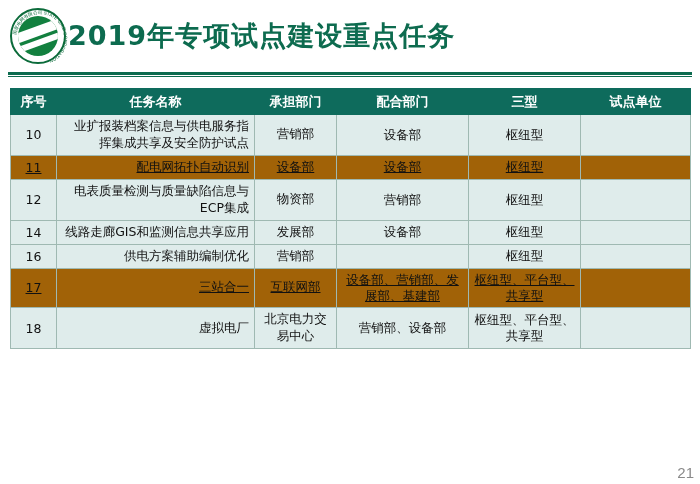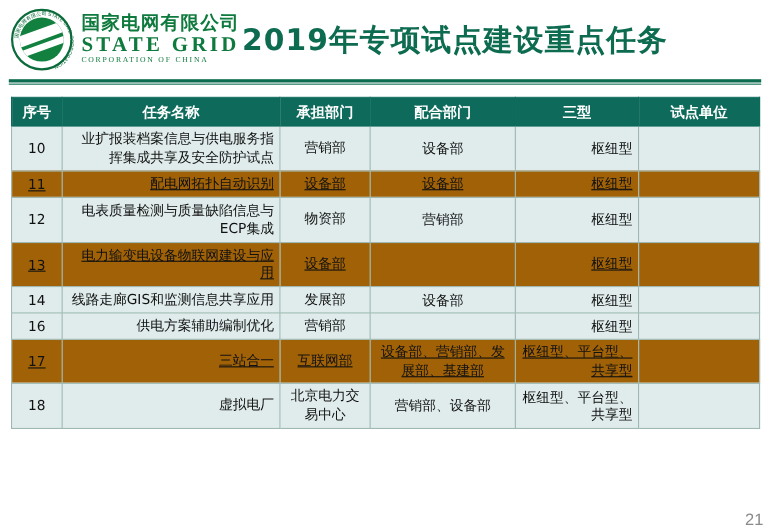"国家电网有限公司" div.logo-words { html: <div> <div>国家电网有限公司</div> <div>STATE GRID</div> <div>CORPORATION OF CHINA</div> </div> -> none }
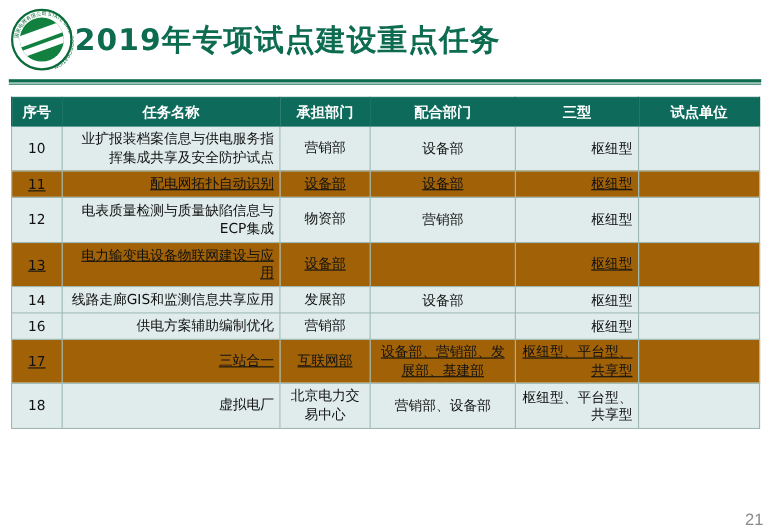"枢纽型" td.c-type { text-align: right -> center }
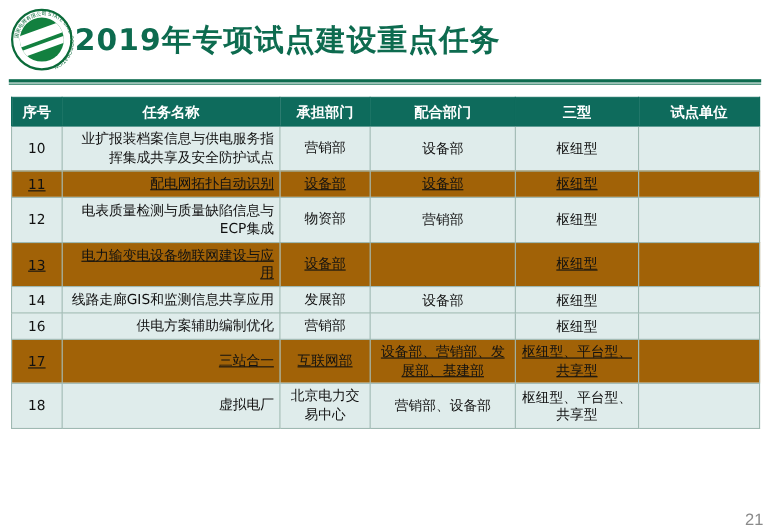"13" tr.plain { html: <tr> <td>13</td> <td>电力输变电设备物联网建设与应用</td> <td>设备部</td> <td></td> <td>枢纽型</td> <td></td> </tr> -> none }
